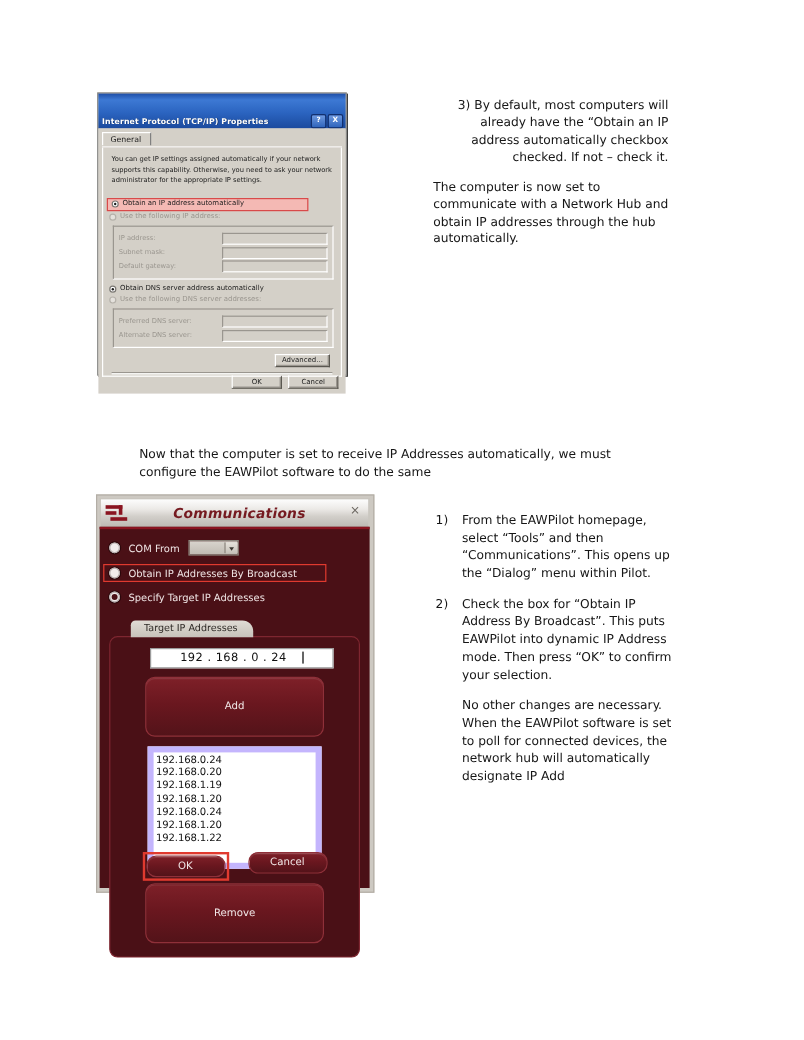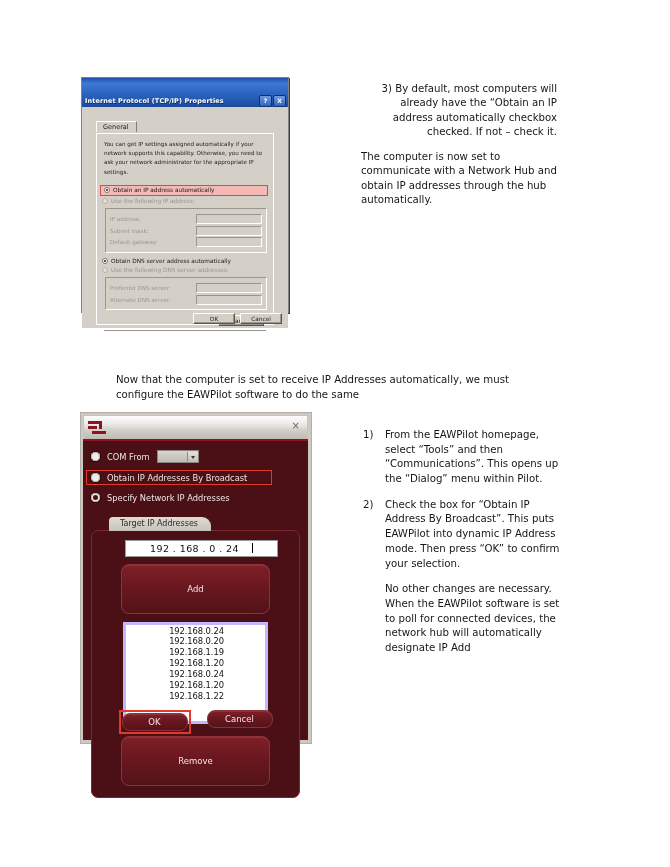"General" .xp-body { padding: 14px -> 3px }
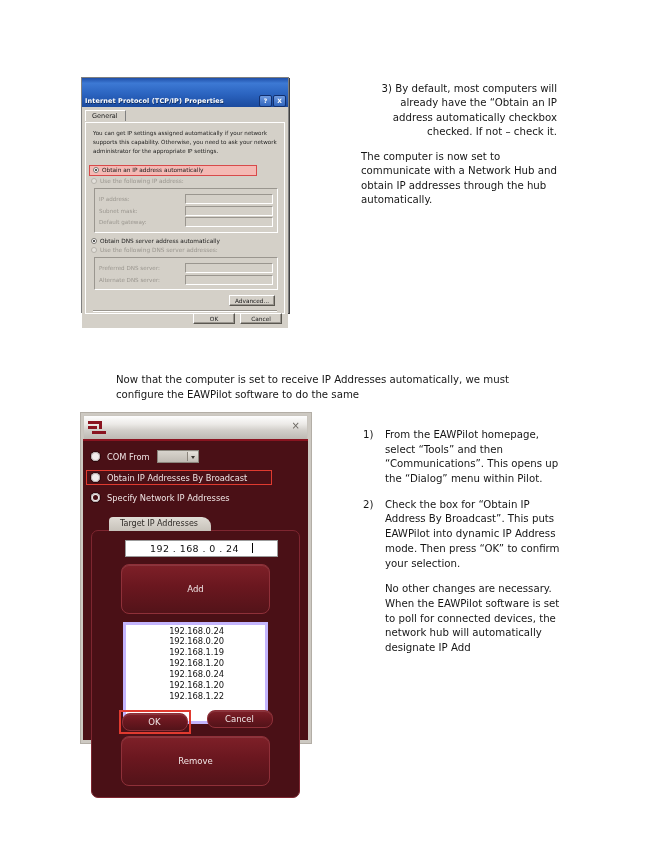"Communications" div.comm-title { html: none -> <div>Communications</div> }
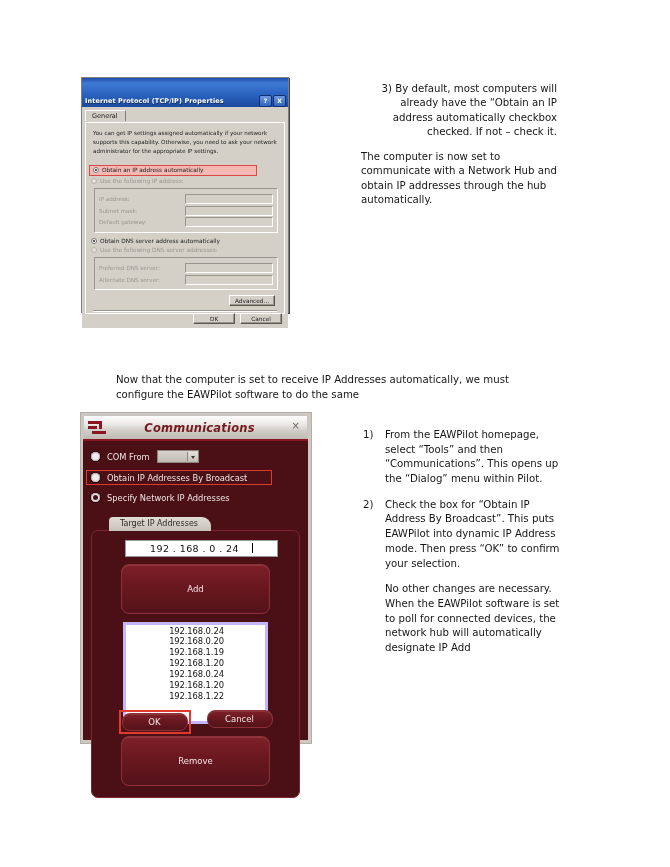"Specify Network IP Addresses" span { text: Network -> Target }
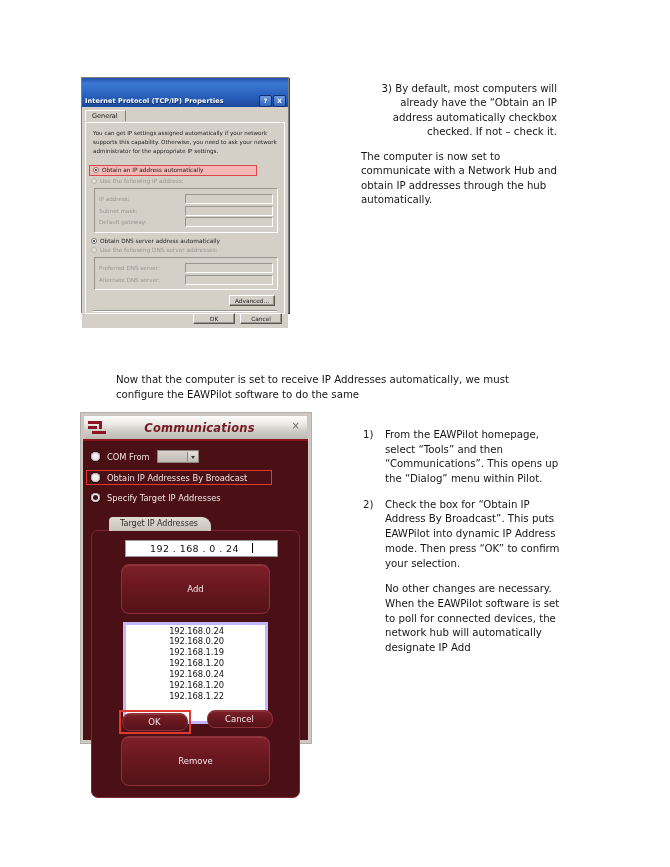"192.168.0.24" .ip-list { border: 3px solid #c4b5fd -> 5px solid #c4b5fd; text-align: center -> none }
